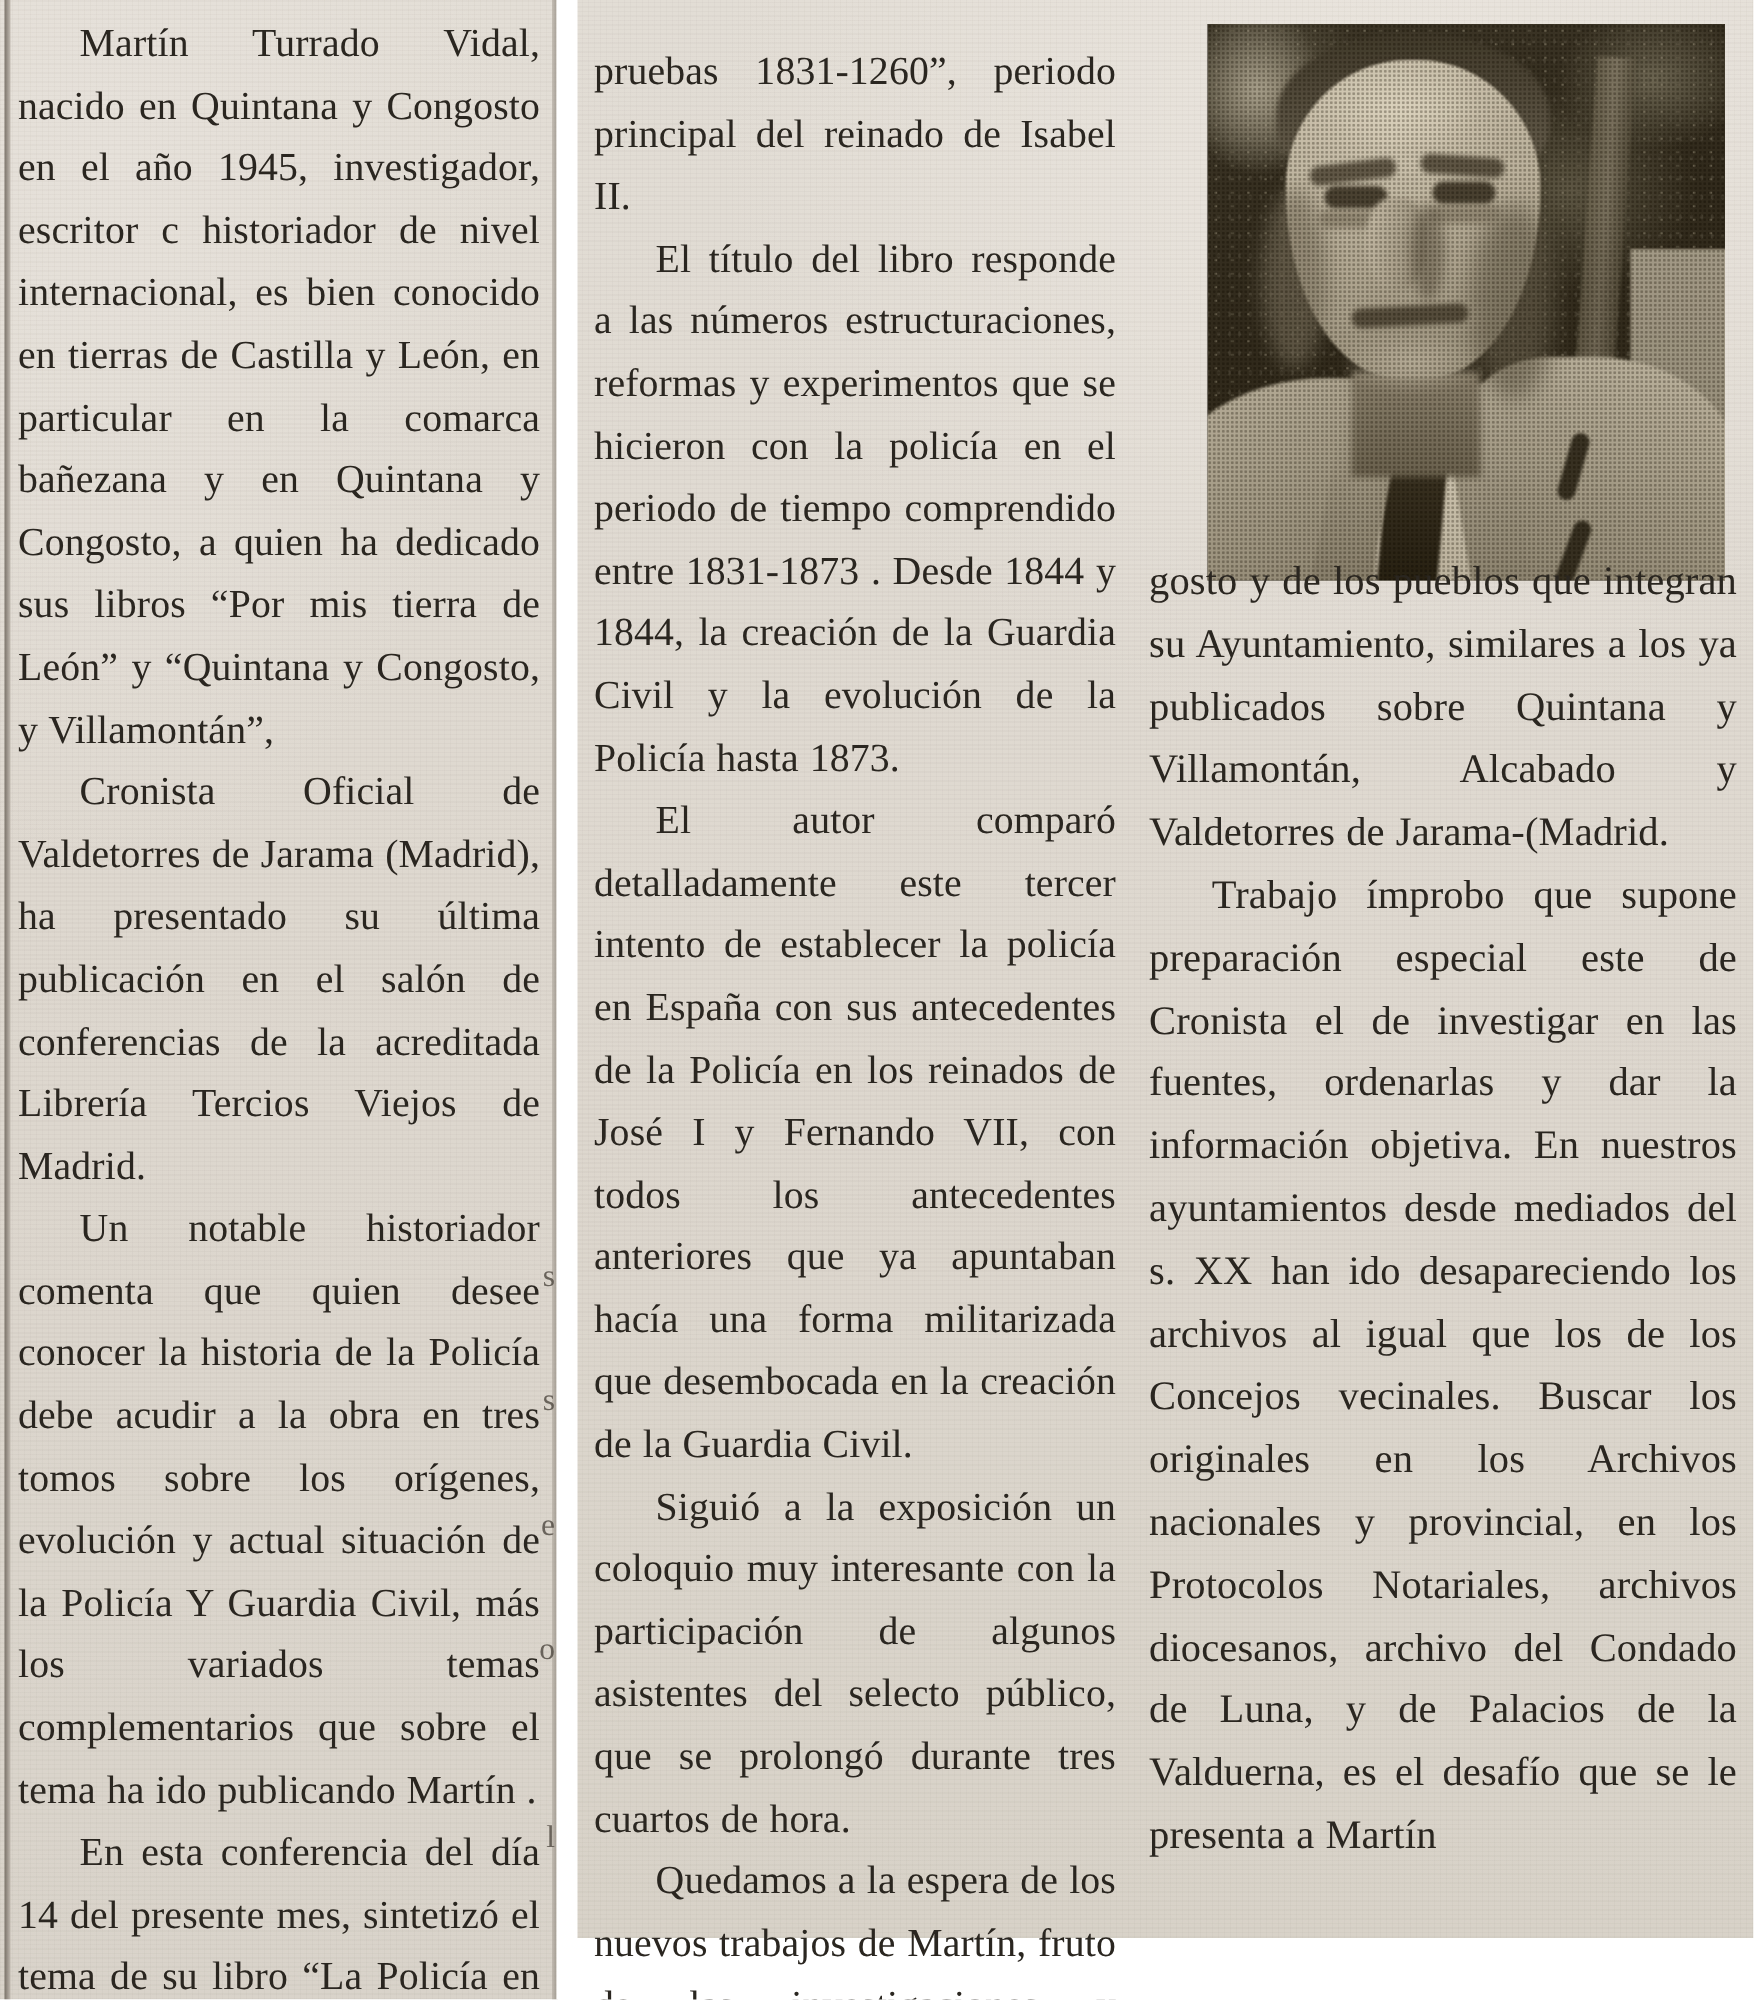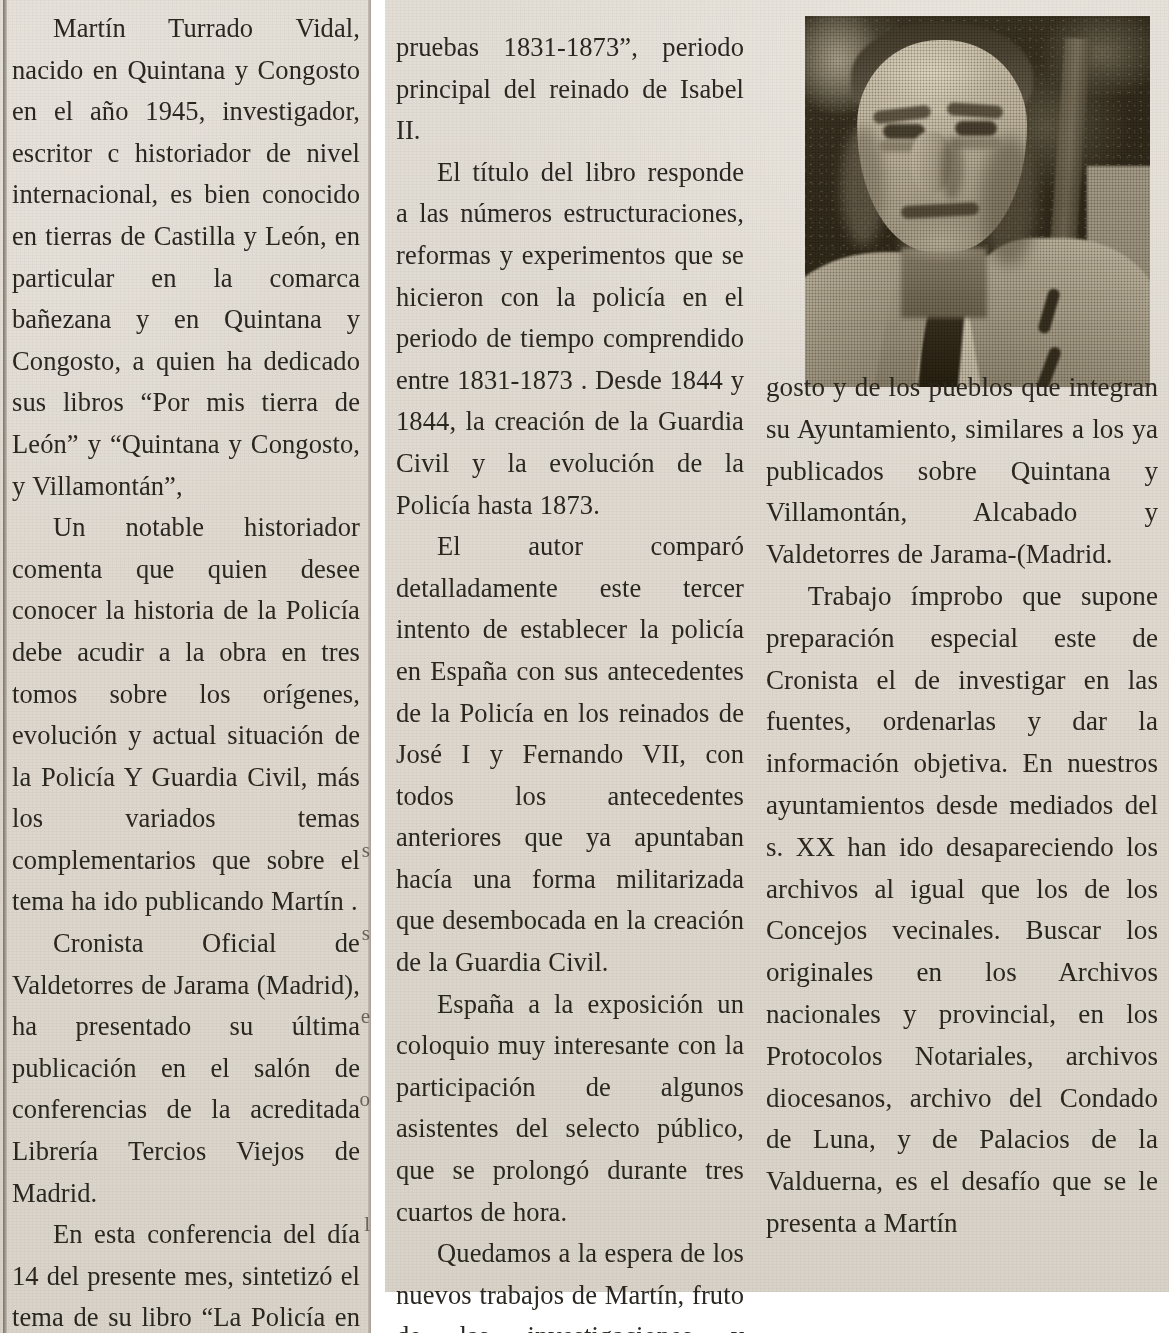"pruebas 1831-1873”, periodo principal" p { text: 1831-1873 -> 1831-1260 }
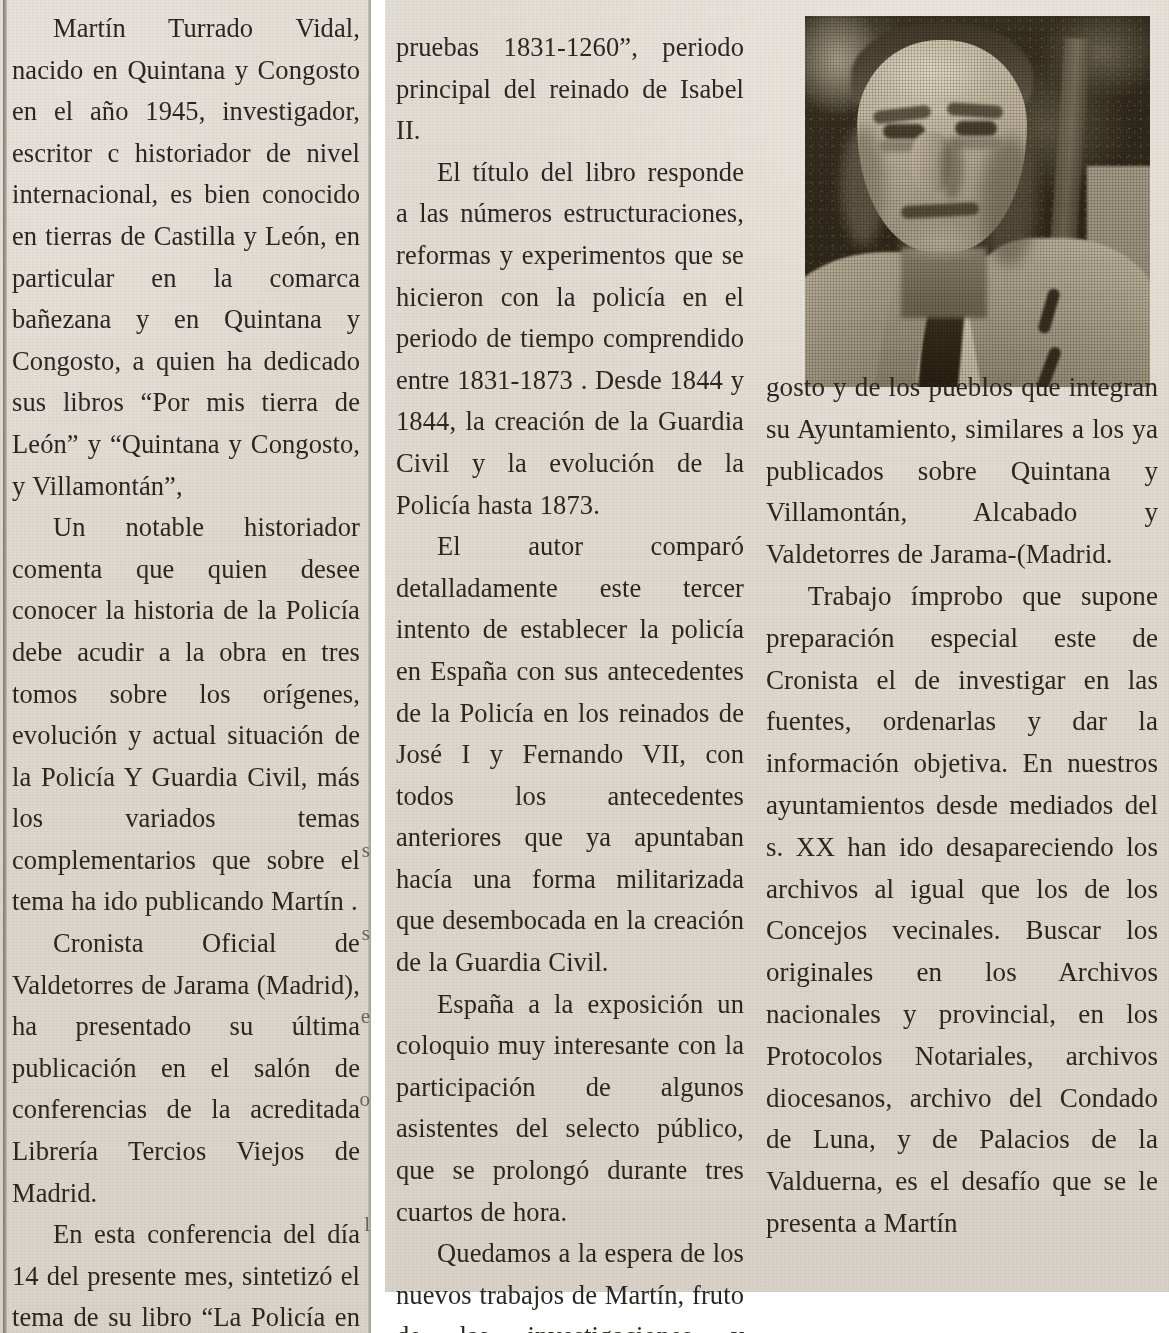"Un notable historiador comenta que" p.indent { order: before "Cronista Oficial de Valdetorres de" -> after "Cronista Oficial de Valdetorres de" }
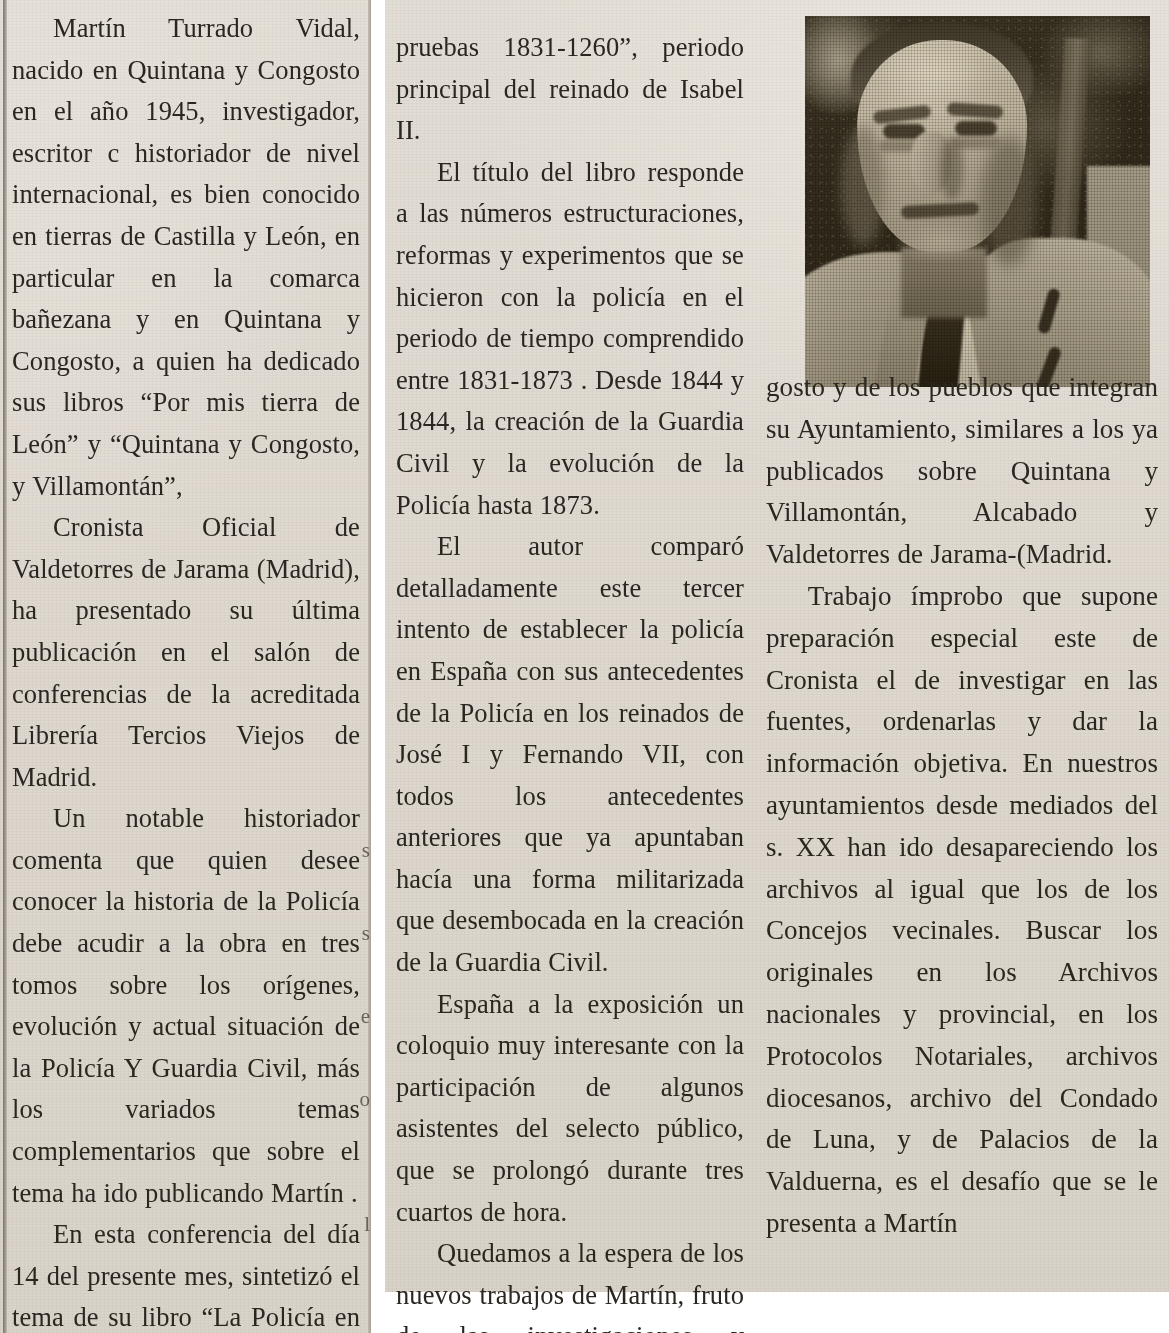"España a la exposición un" p.indent { text: España -> Siguió }
